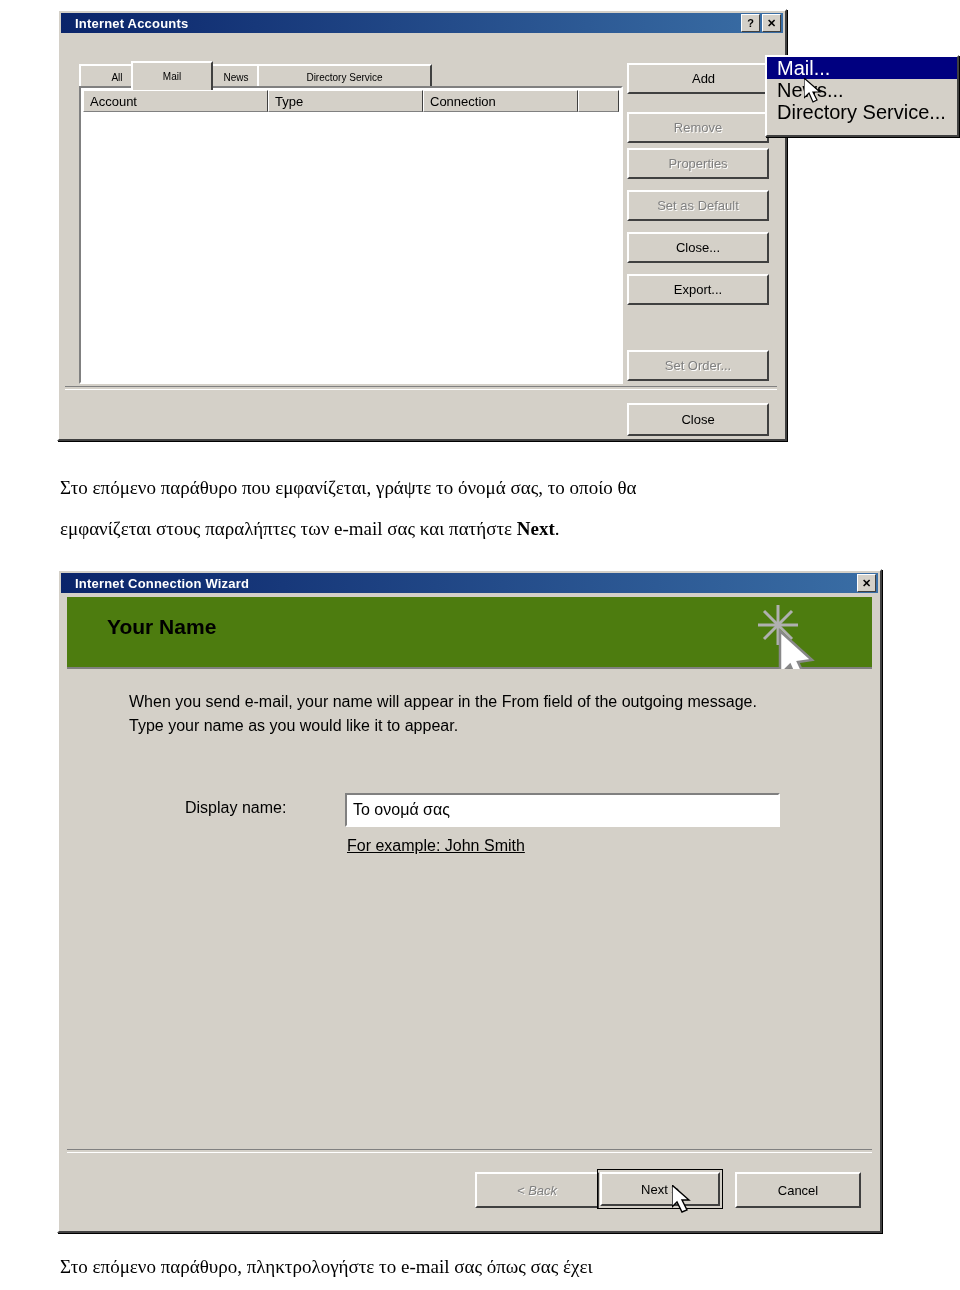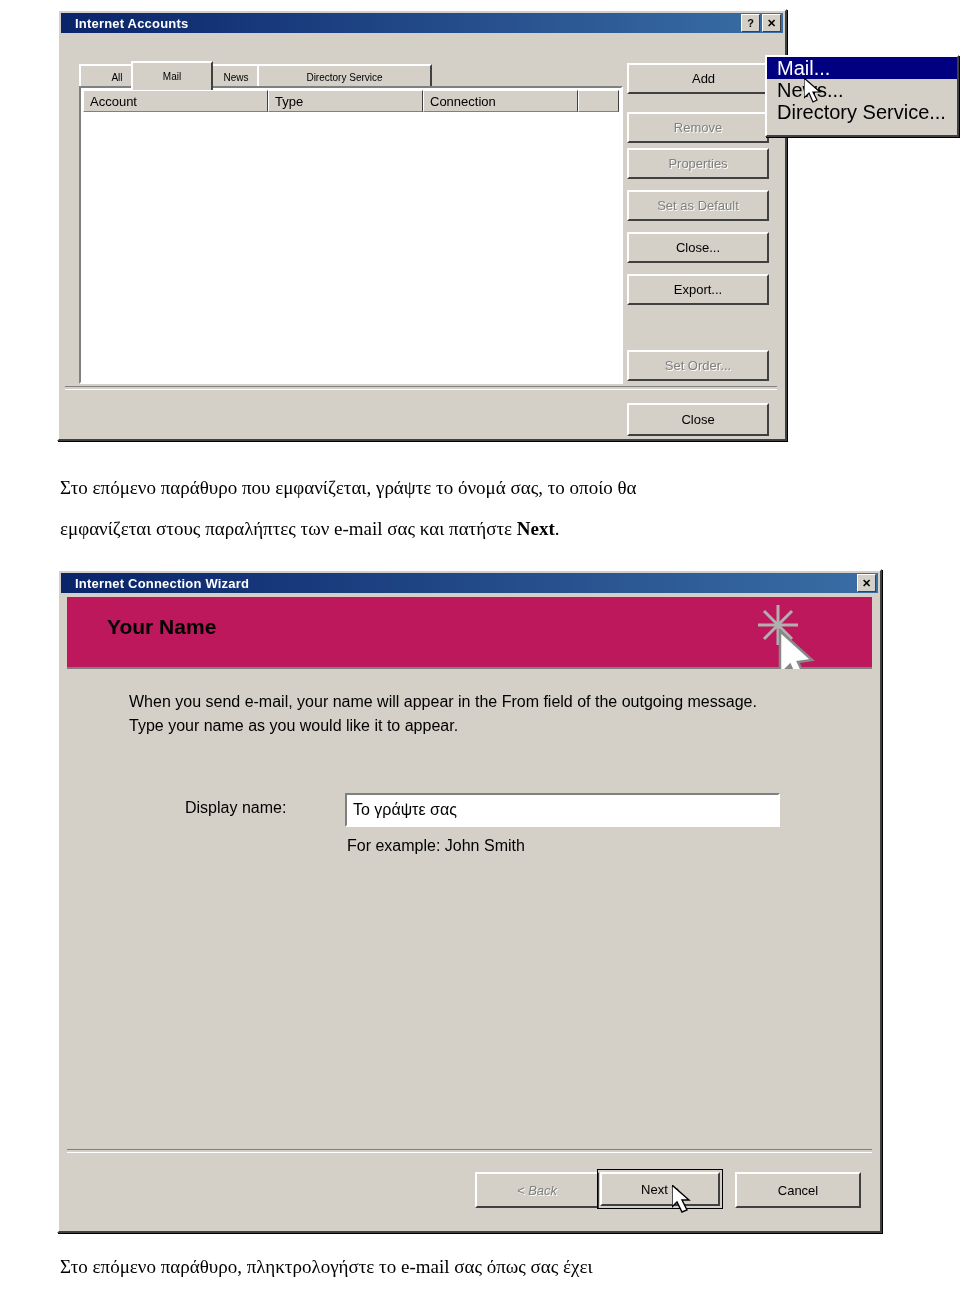"Your Name" .wiz-head { background: #be185d -> #4d7c0f }
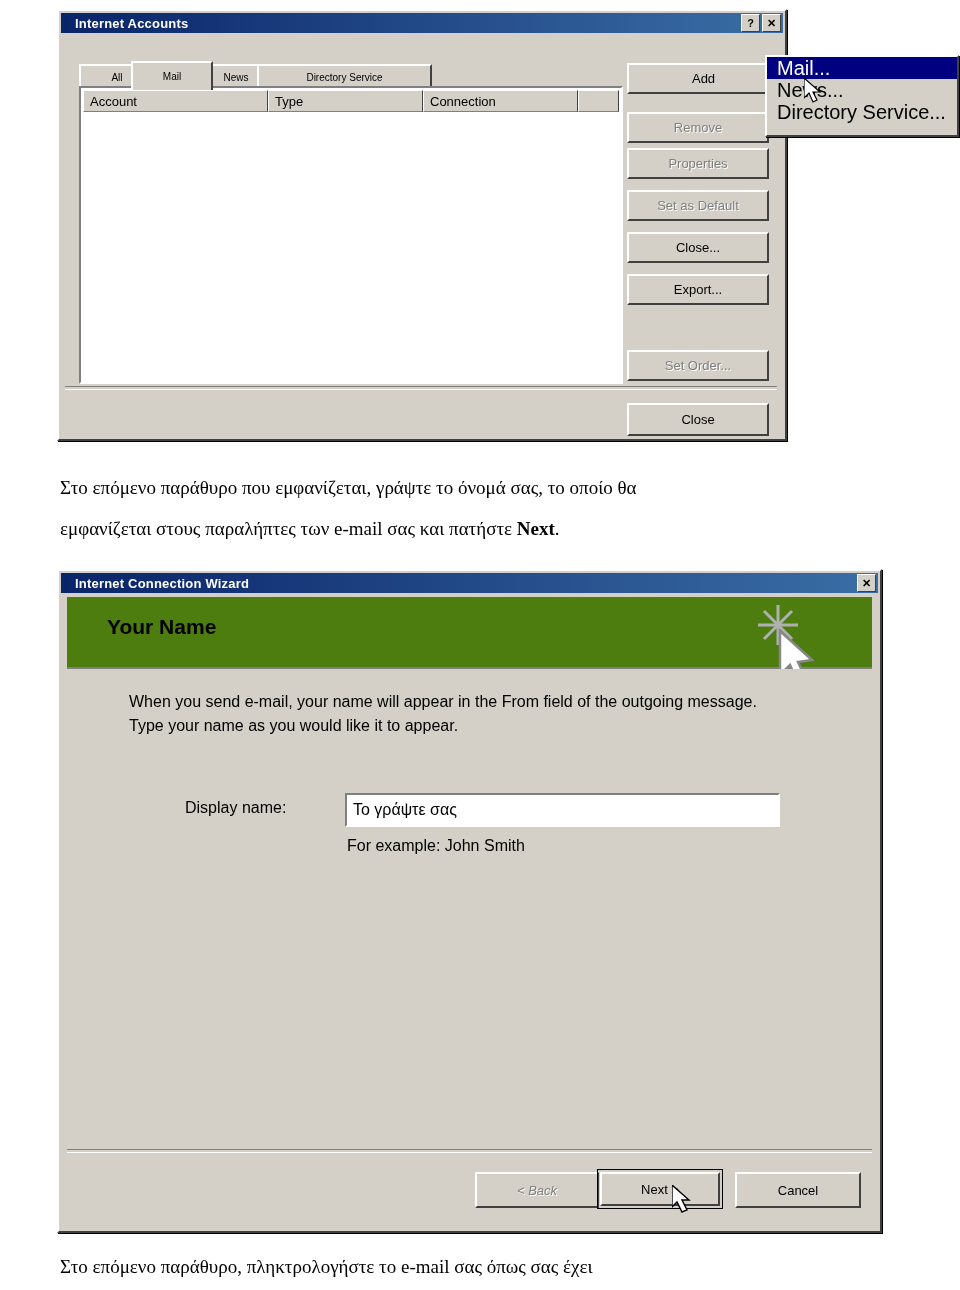"Το γράψτε σας" div.field { text: γράψτε -> ονομά }
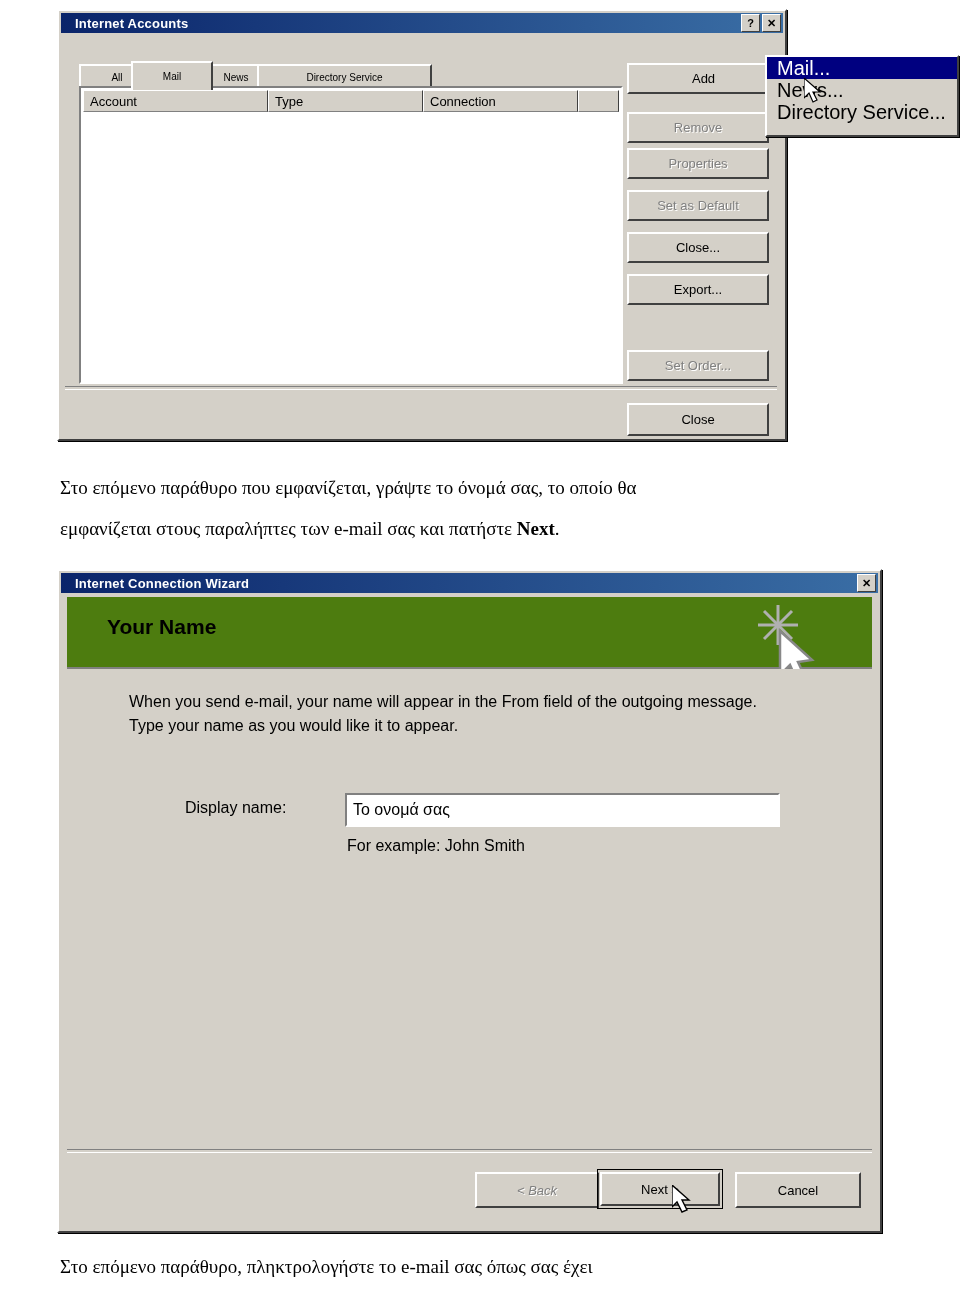"For example: John Smith" div.wiz-text { text-decoration: none -> underline }
